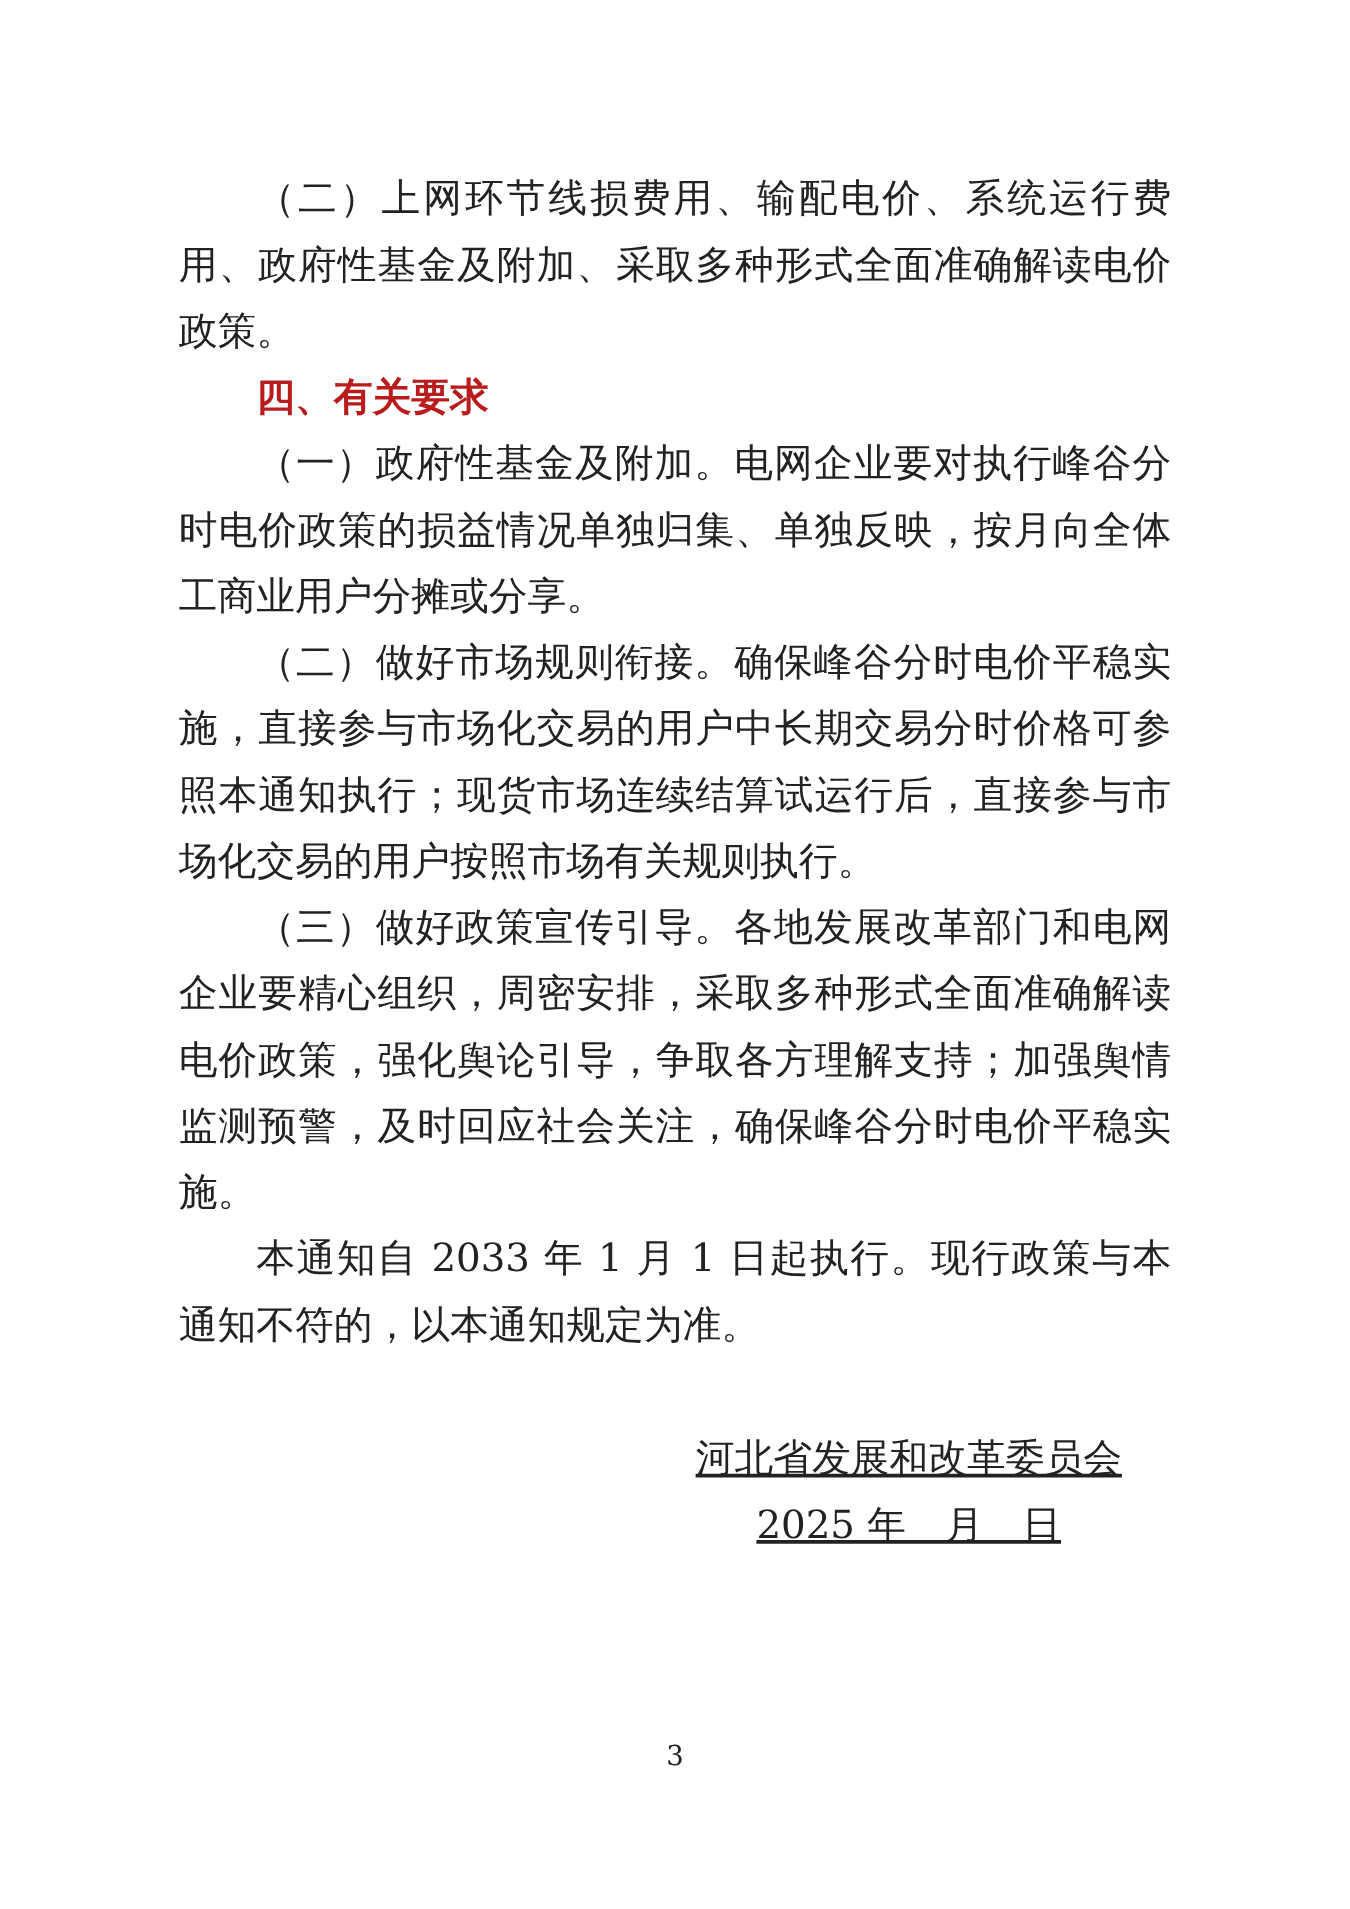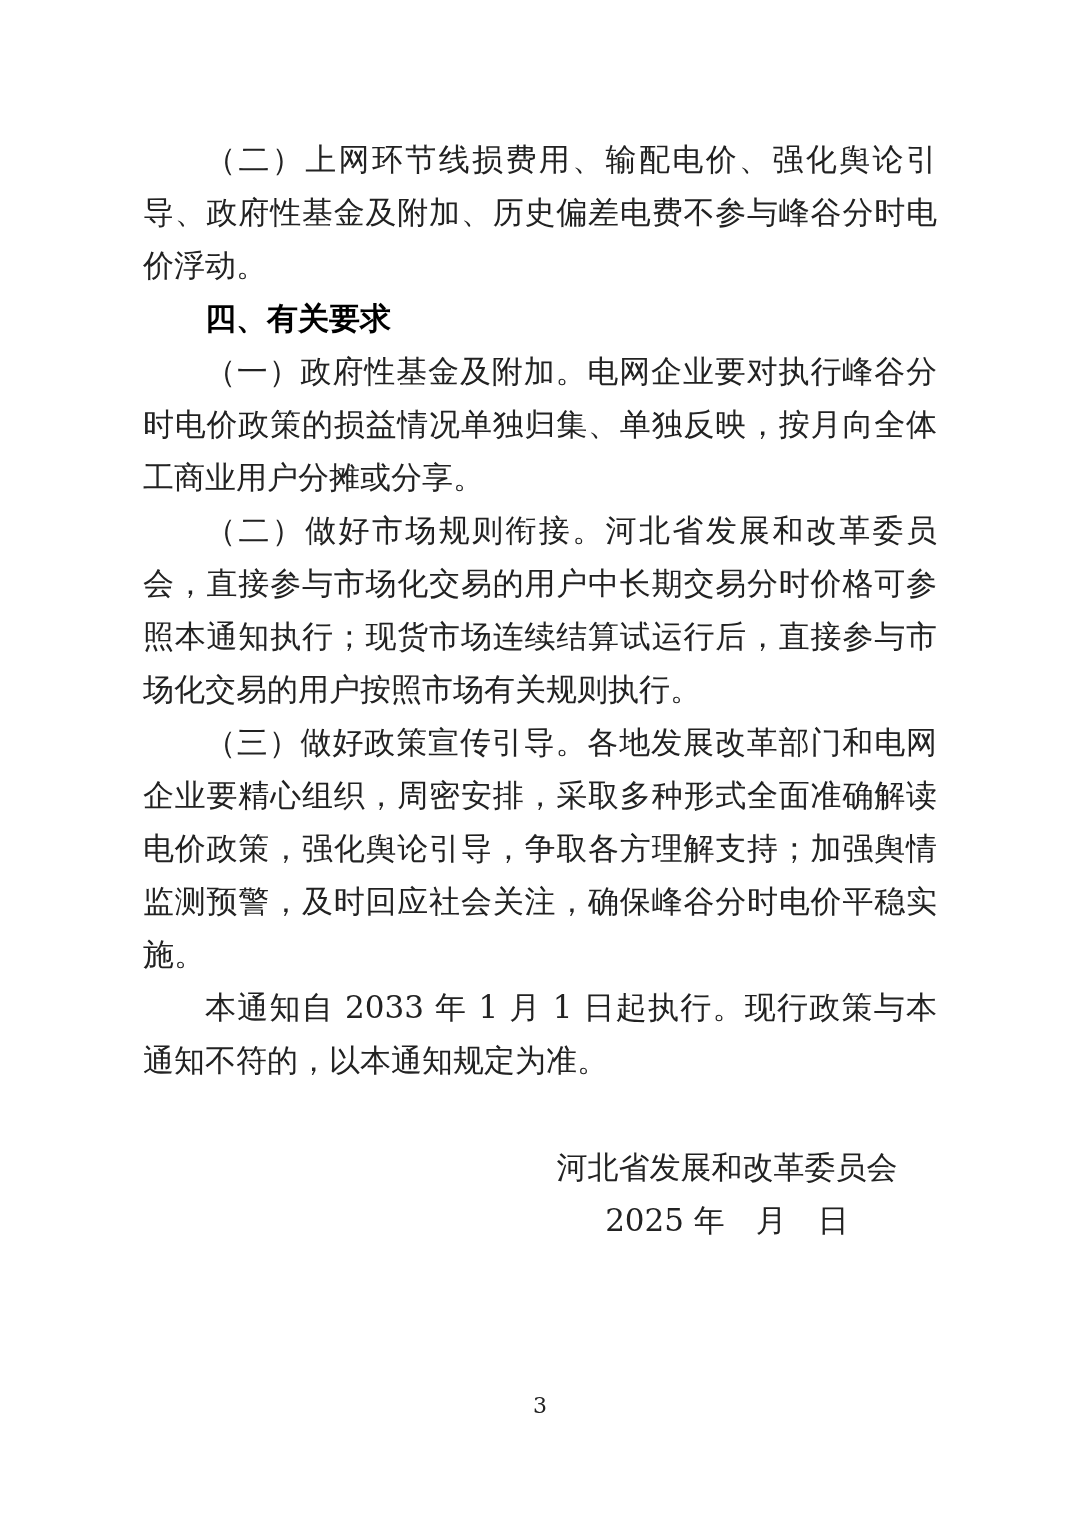"（二）上网环节线损费用、输配电价、强化舆论引导、政府性基金及附加、历史偏差电费不" p.body { text: 强化舆论引导、政府性基金及附加、历史偏差电费不参与峰谷分时电价浮动 -> 系统运行费用、政府性基金及附加、采取多种形式全面准确解读电价政策 }
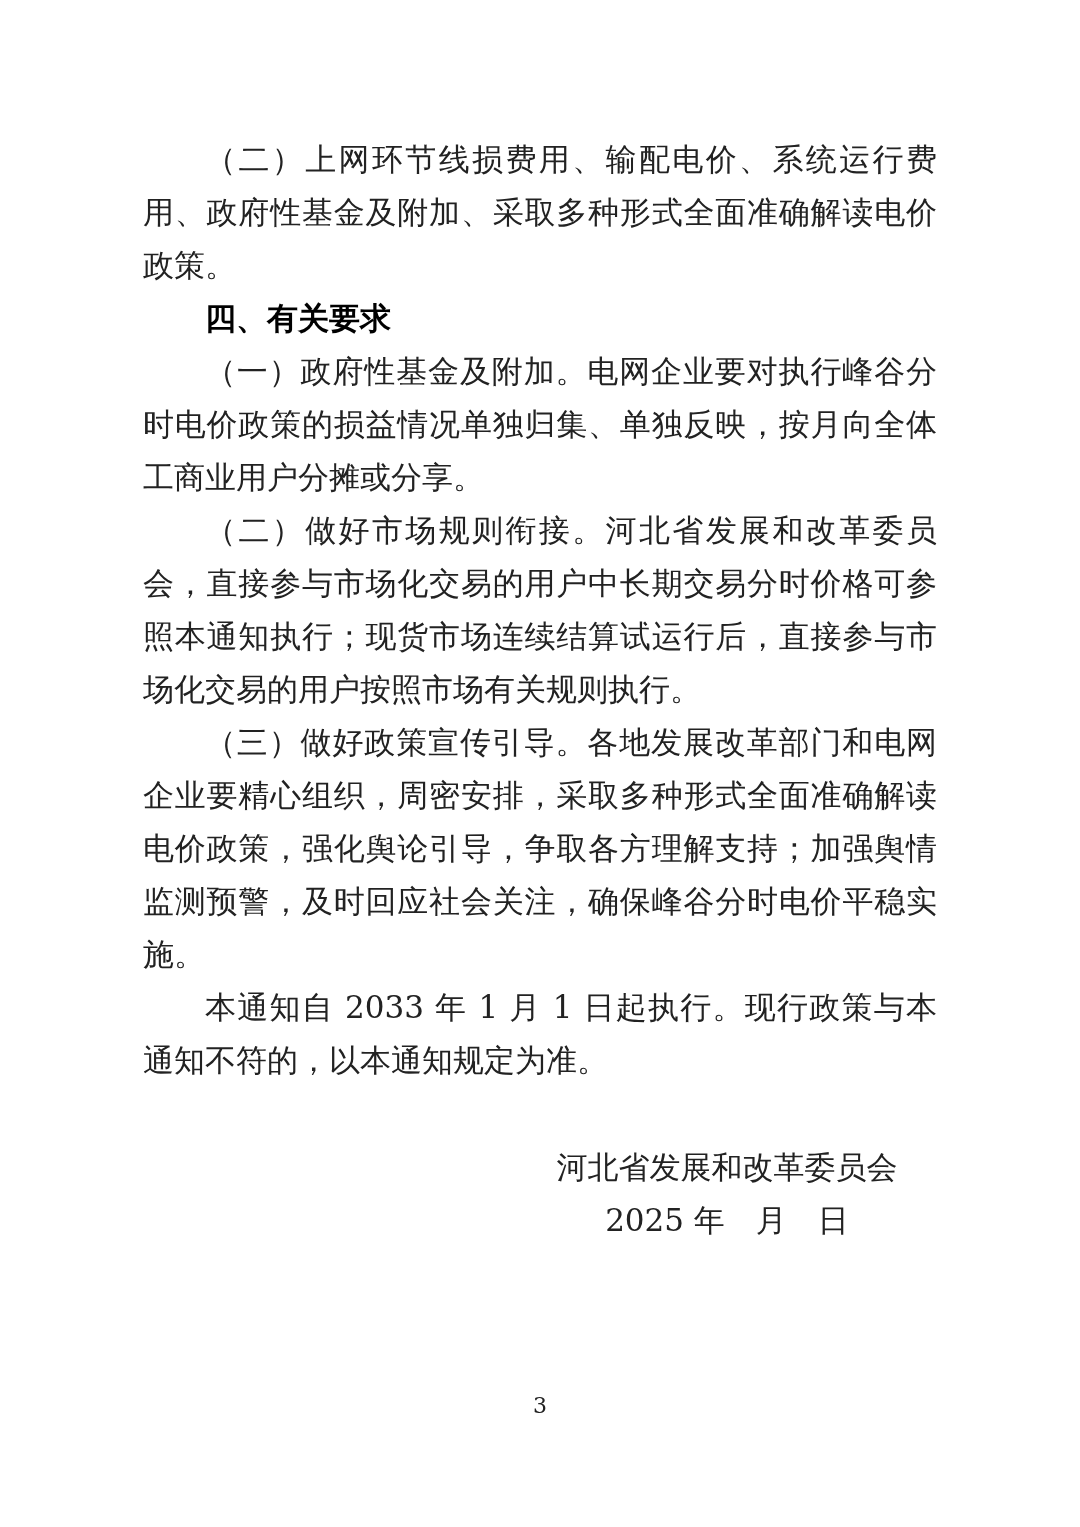"四、有关要求" .heading { color: #000000 -> #b91c1c }
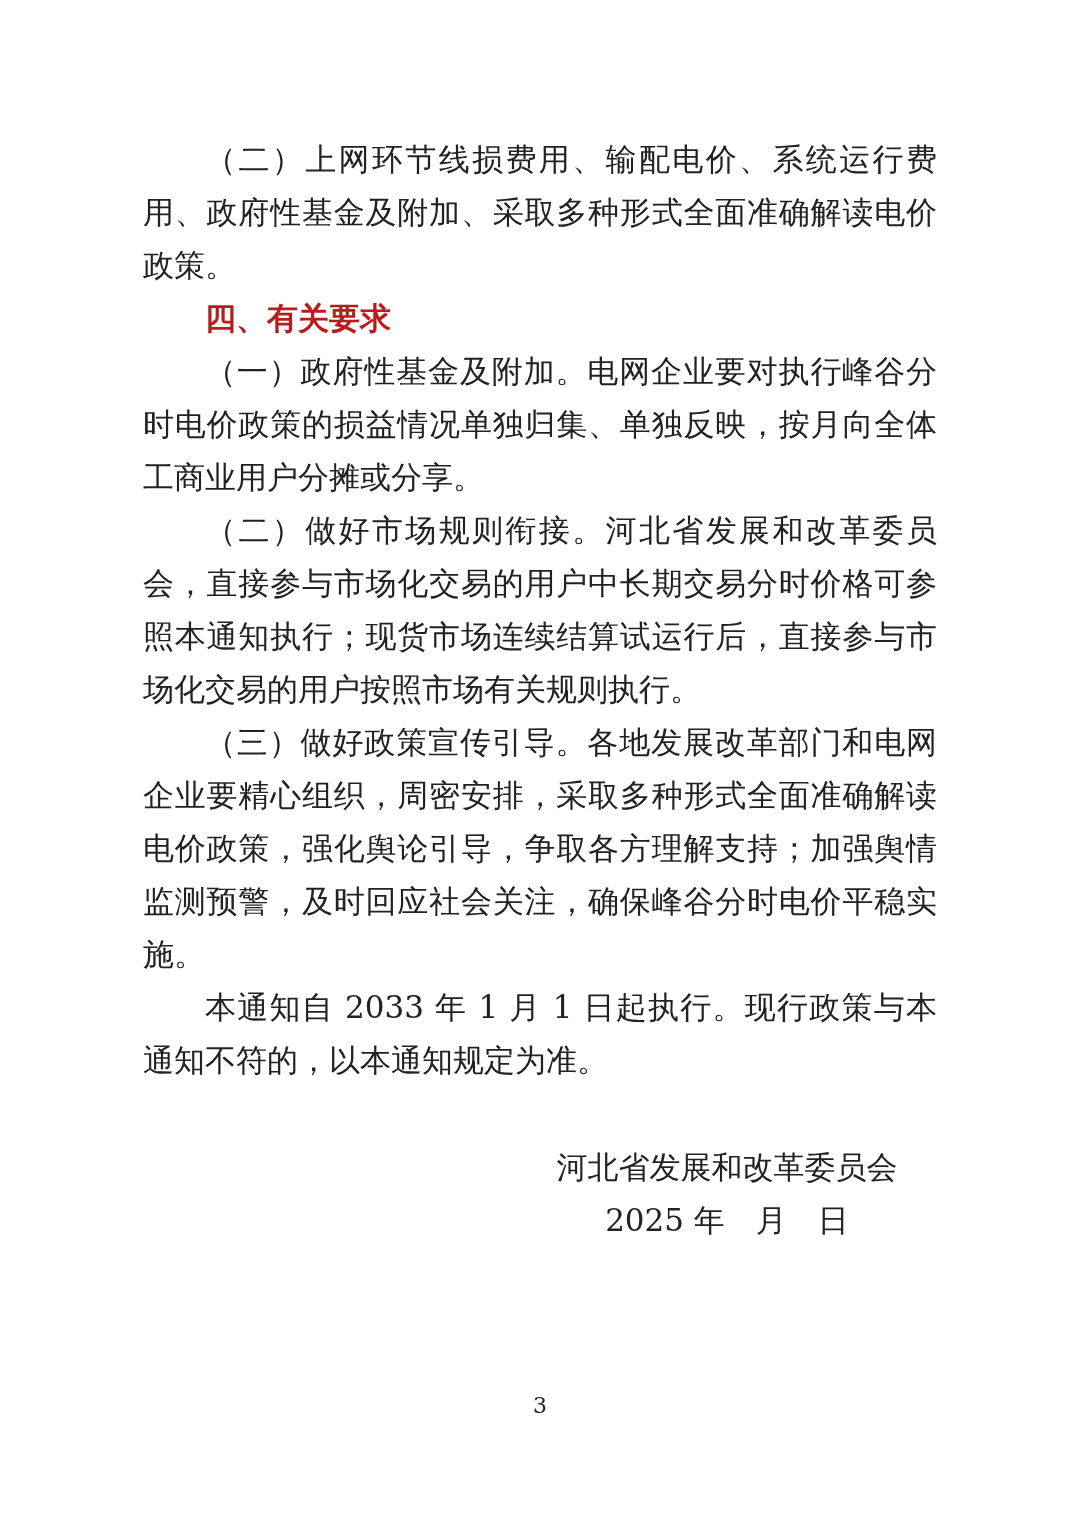"（二）做好市场规则衔接。河北省发展和改革委员会，直接参与市场化交易的用户中长期交" p.body { text: 河北省发展和改革委员会 -> 确保峰谷分时电价平稳实施 }
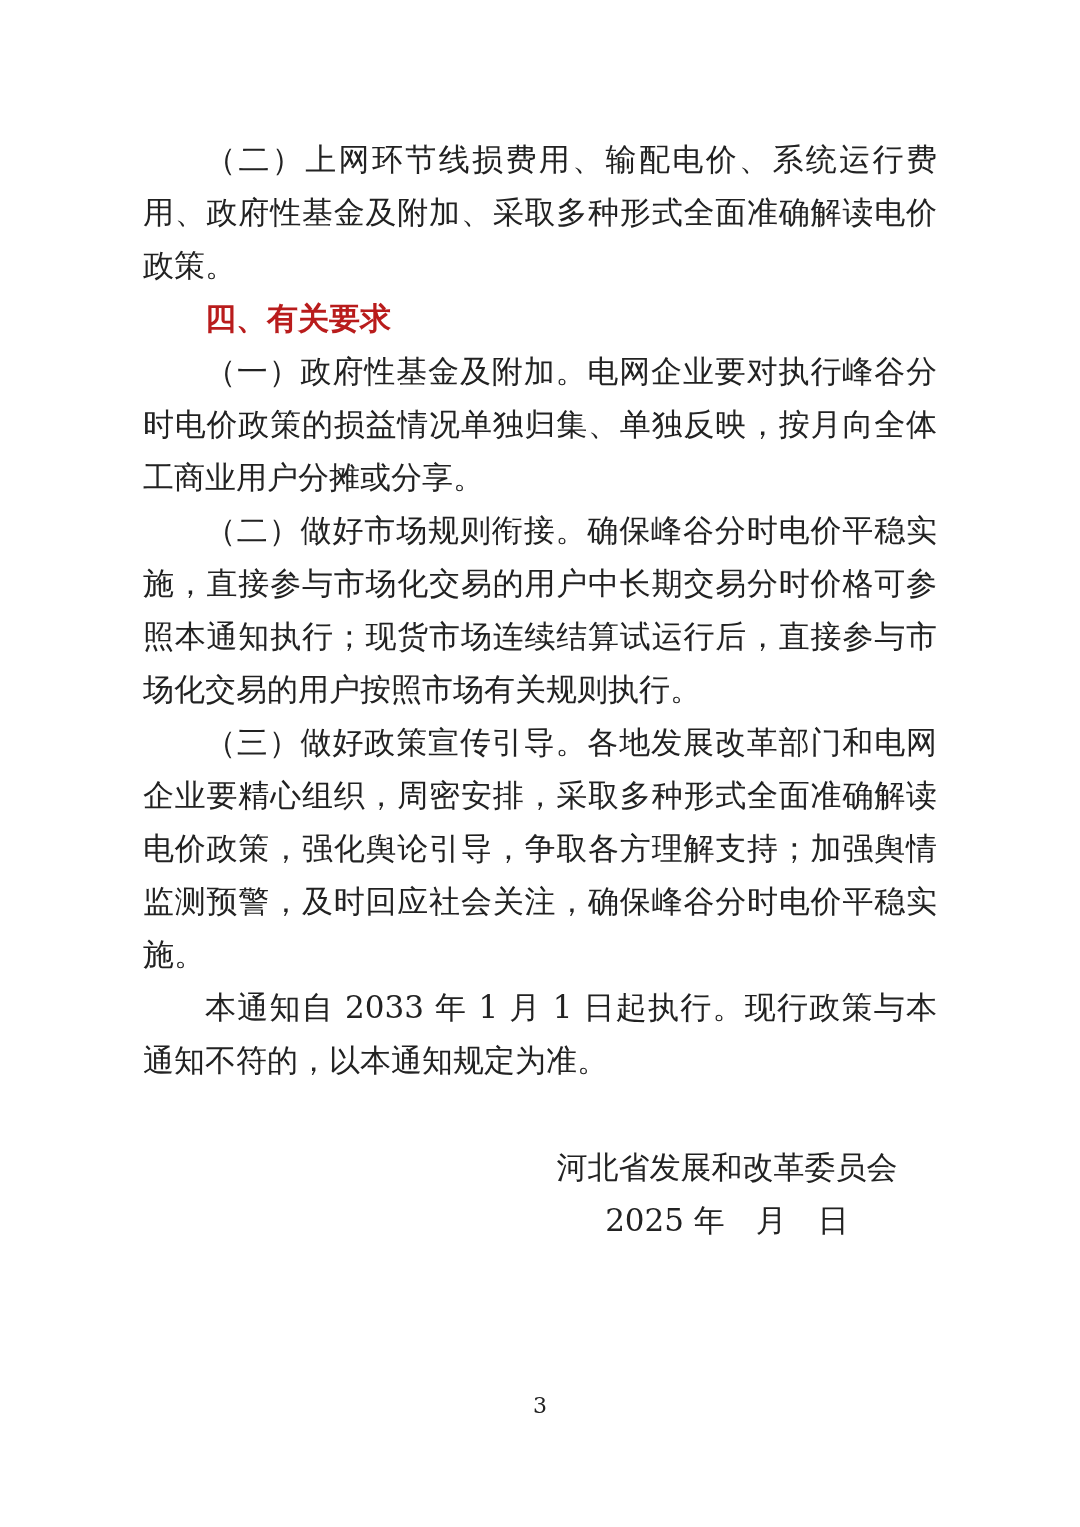"河北省发展和改革委员会" .signature { text-decoration: none -> underline }
